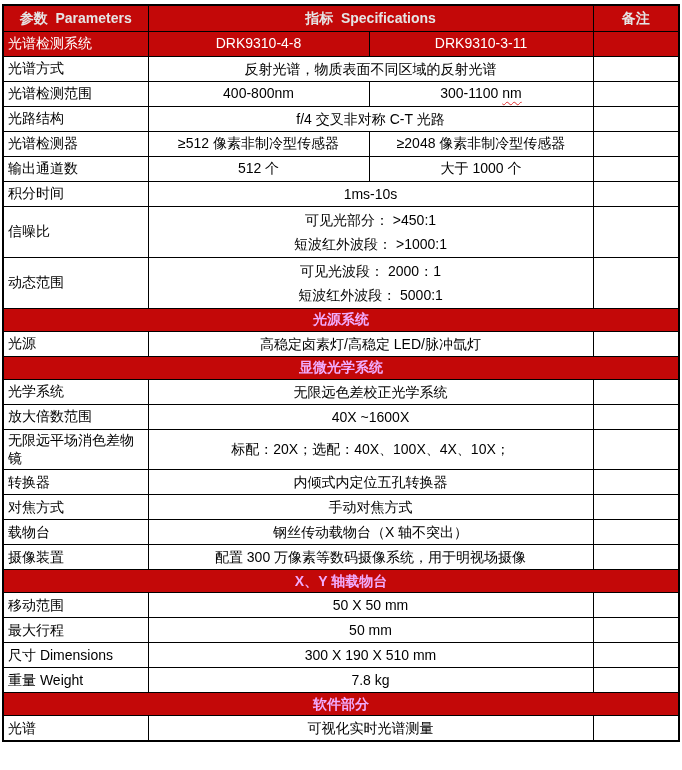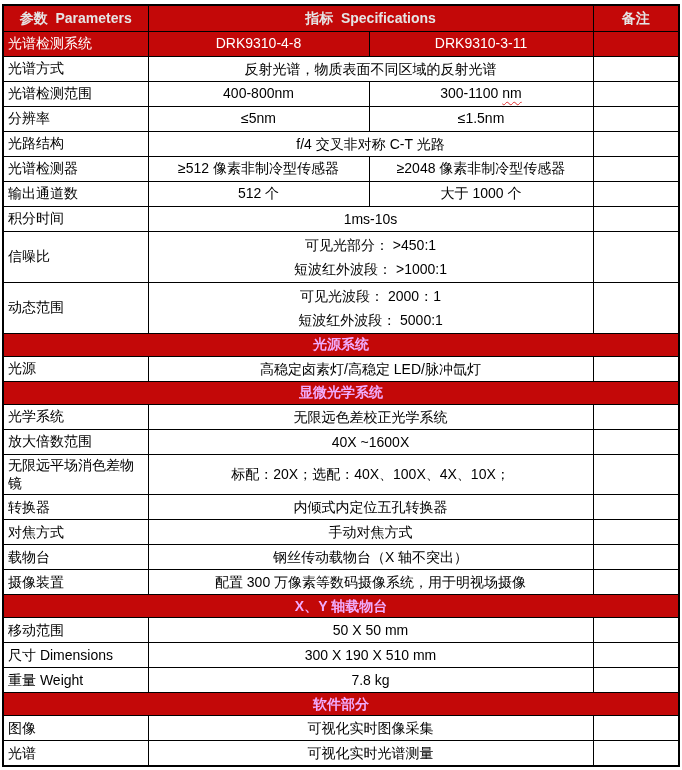"分辨率" tr { html: <tr> <td>分辨率</td> <td>≤5nm</td> <td>≤1.5nm</td> <td></td> </tr> -> none }
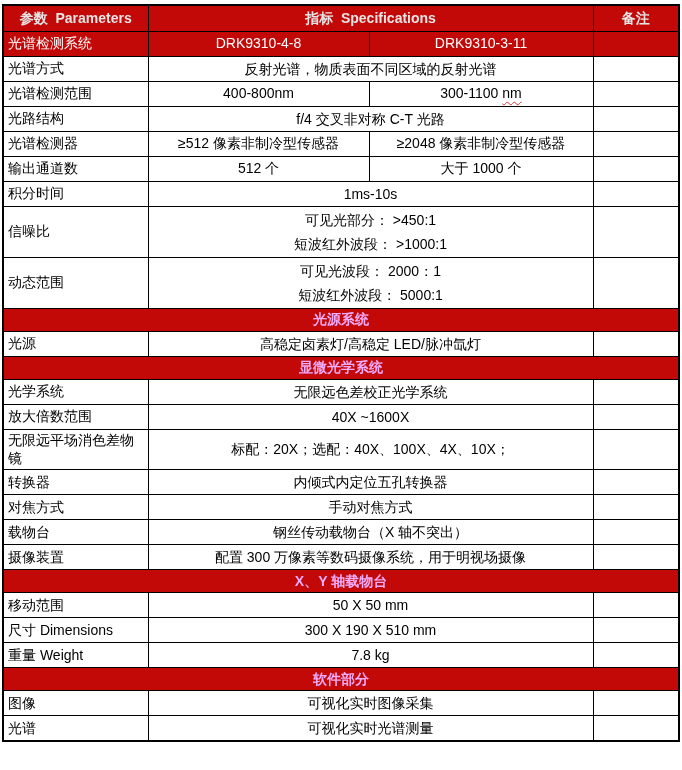"最大行程" tr { html: none -> <tr> <td>最大行程</td> <td><div>50 mm</div></td> <td></td> </tr> }
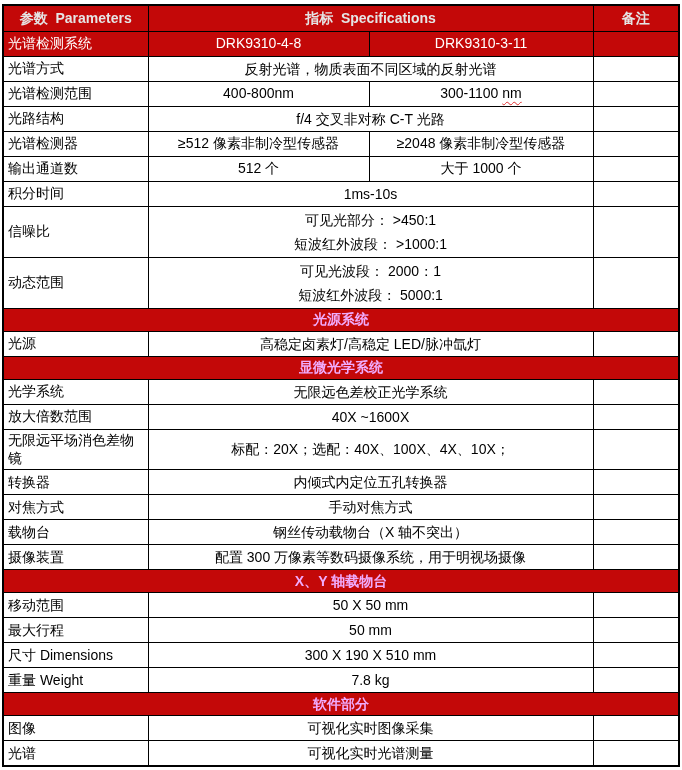"图像" tr { html: <tr> <td>图像</td> <td><div>可视化实时图像采集</div></td> <td></td> </tr> -> none }
